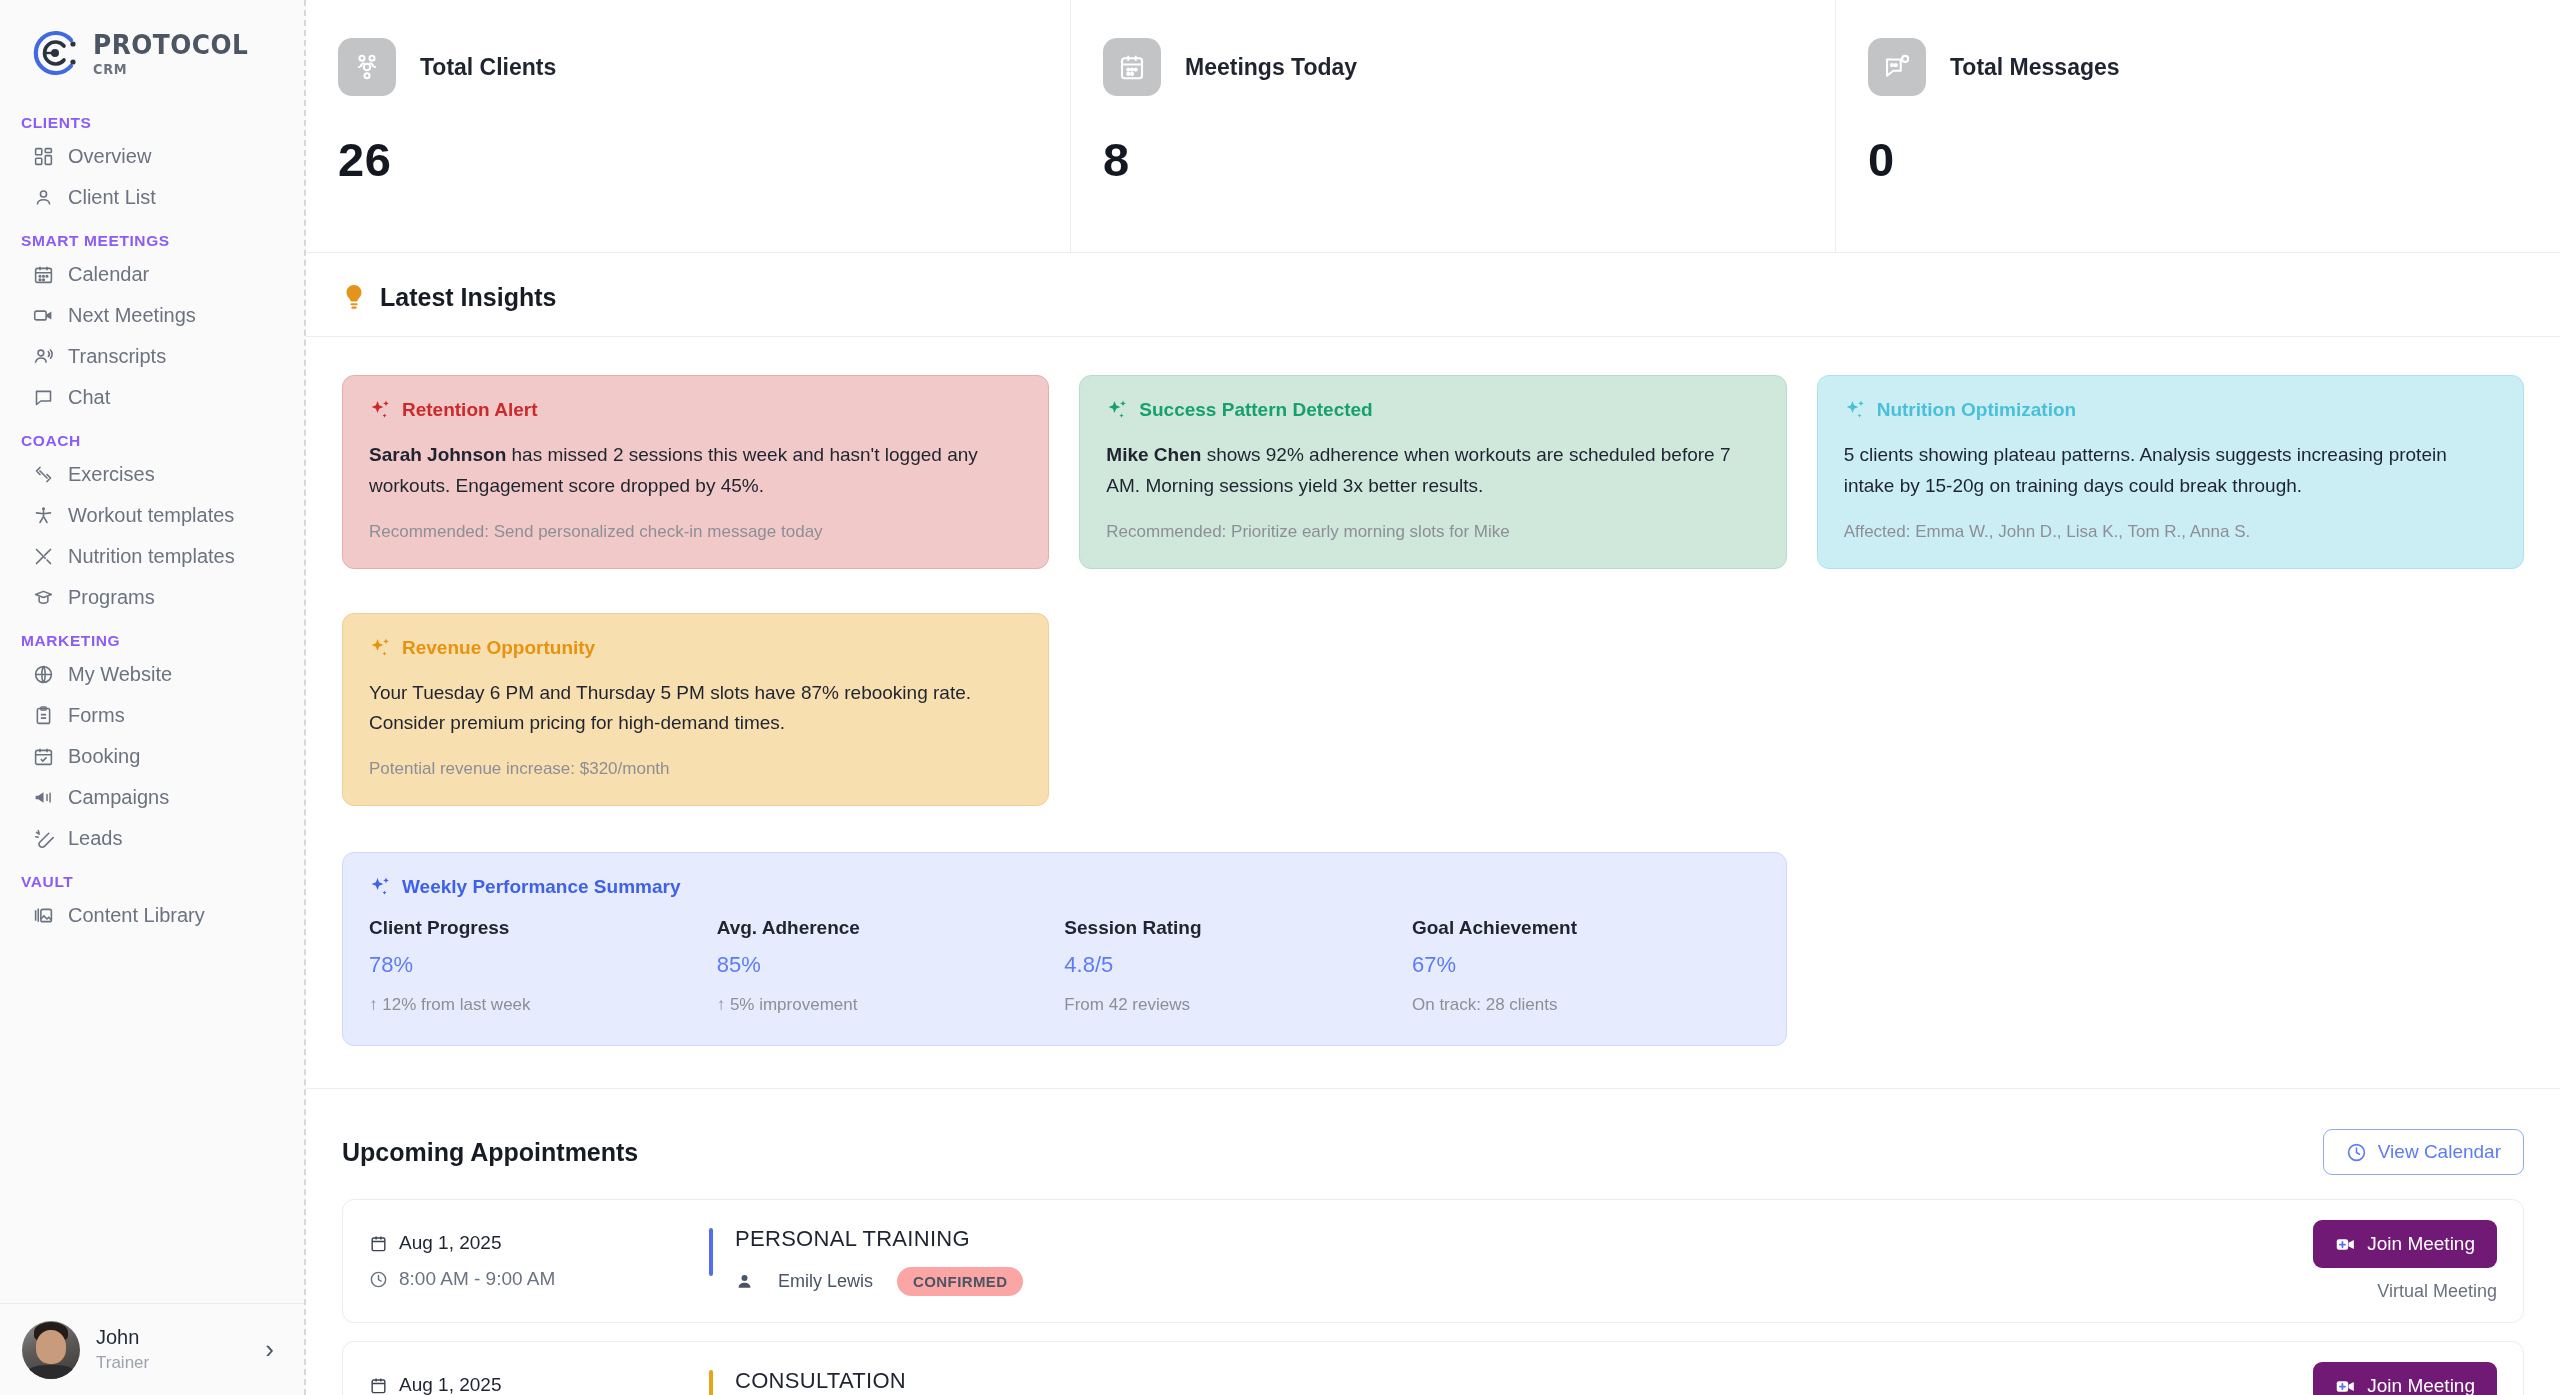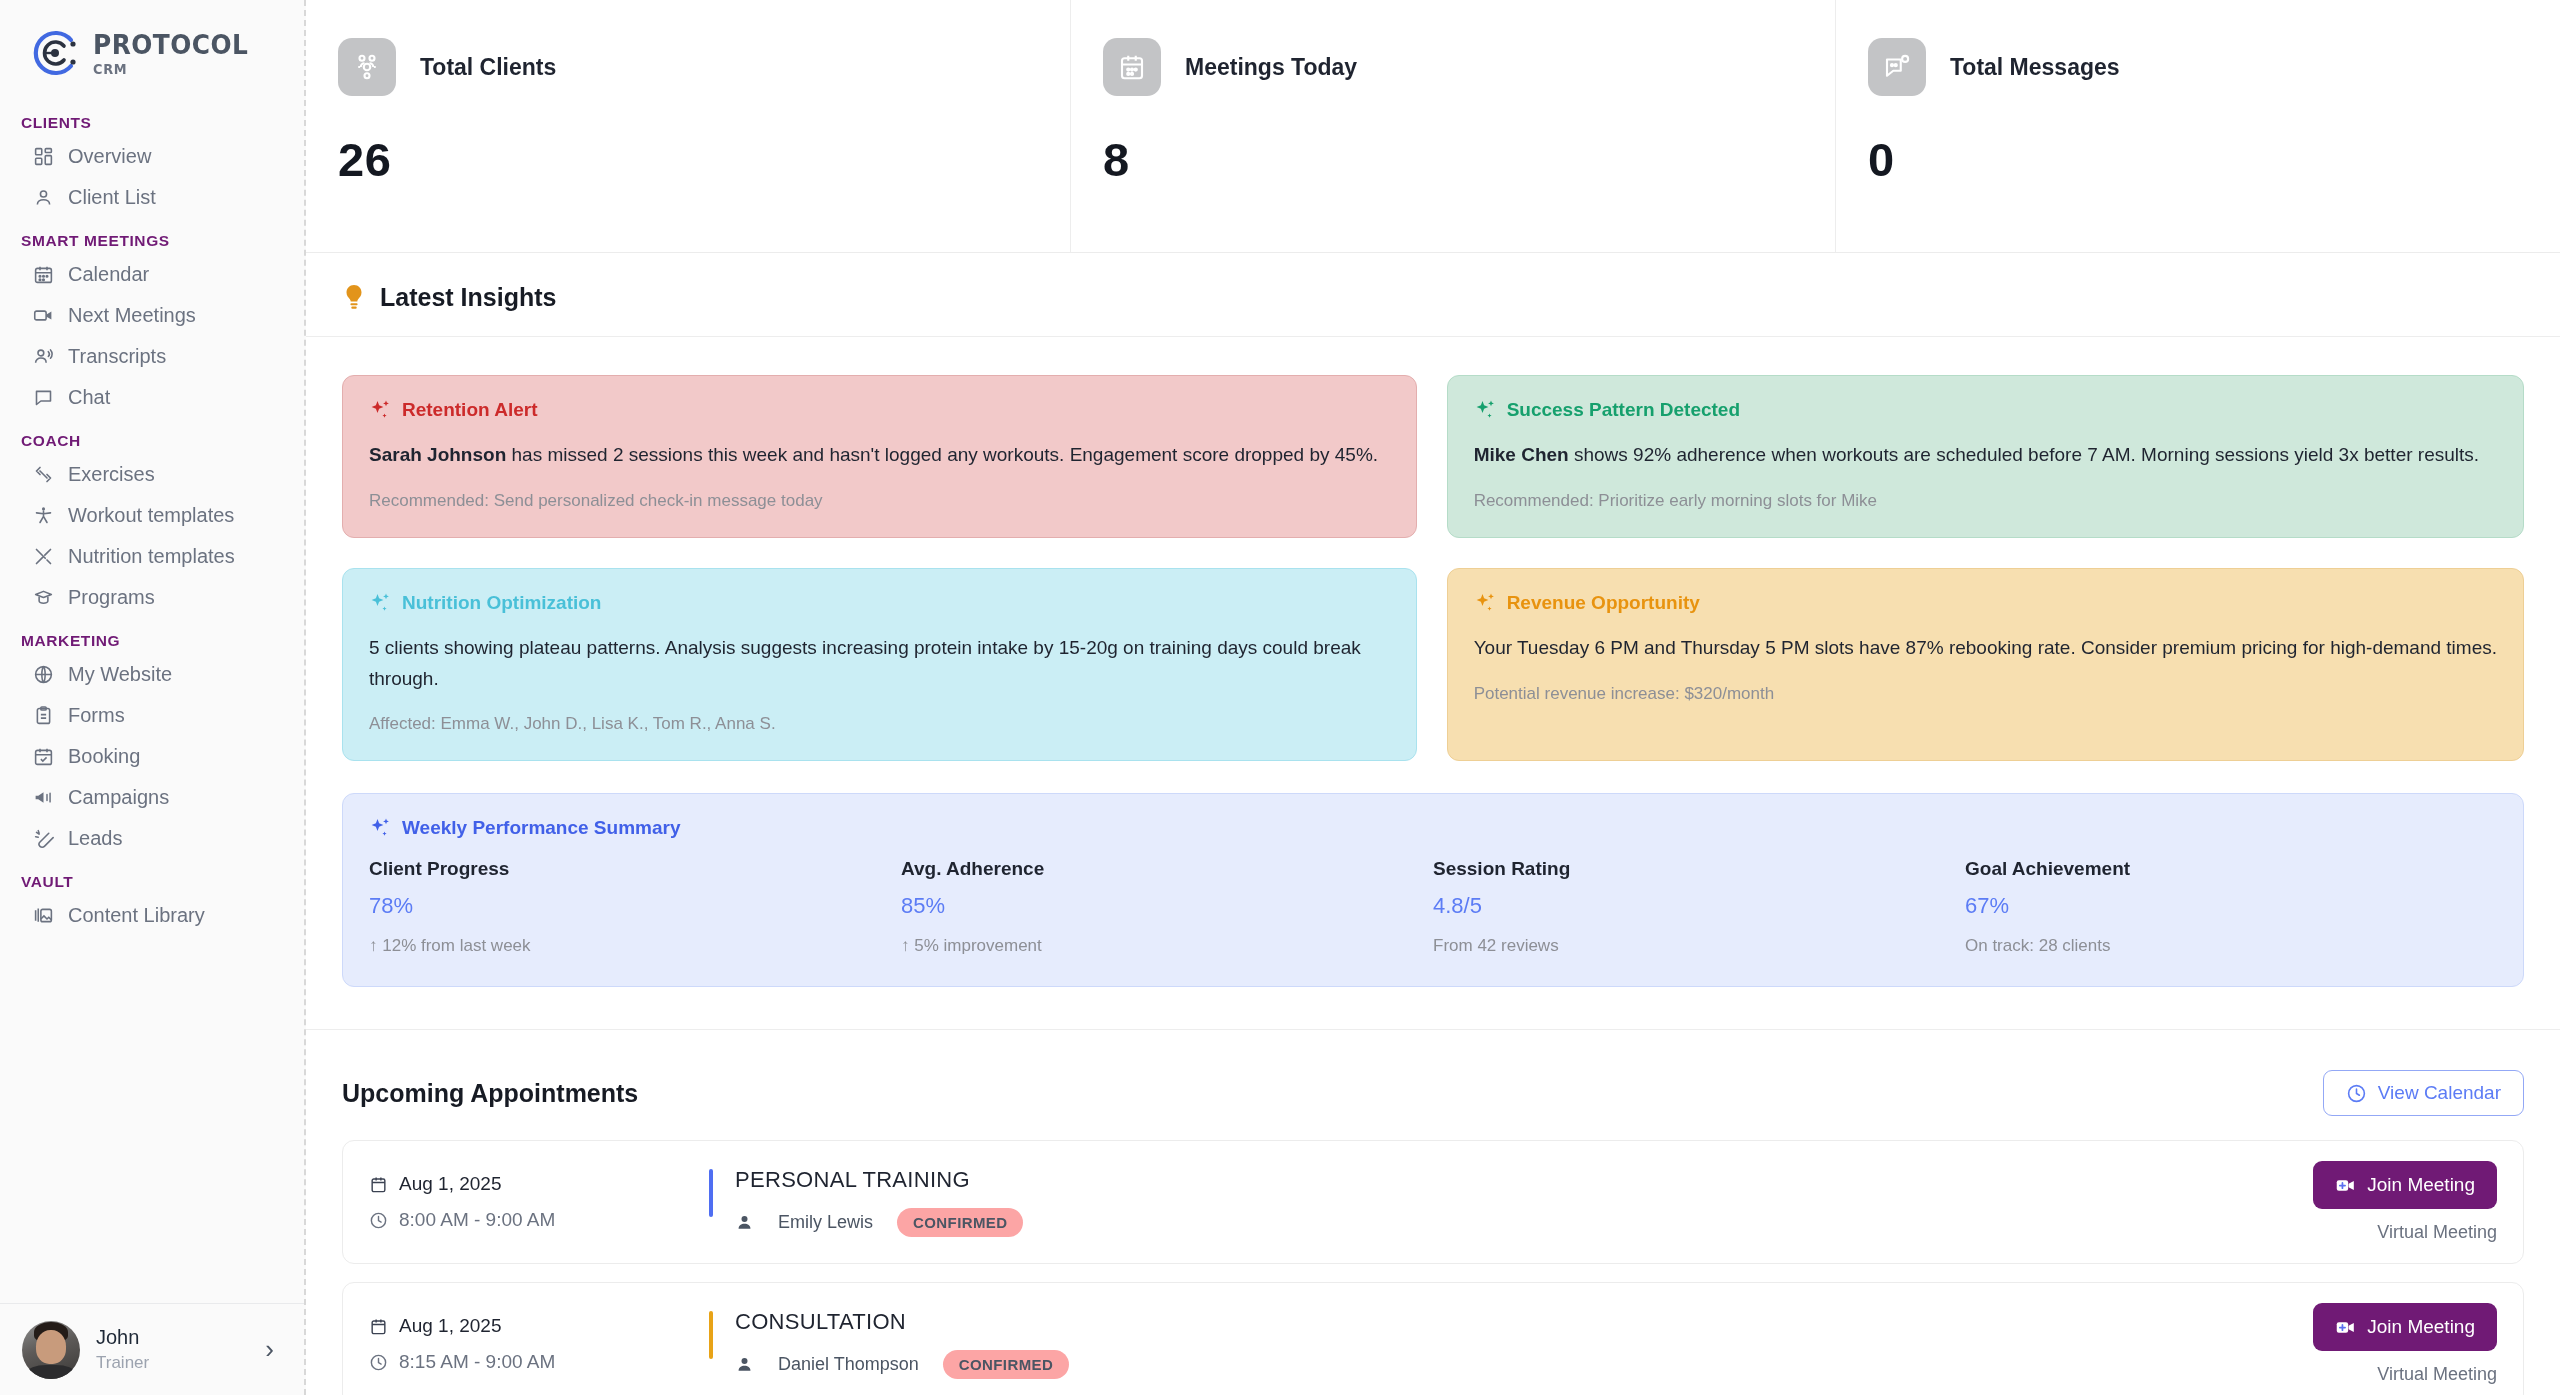"CLIENTS" .nav-section { color: #701a75 -> #8b5cf6 }
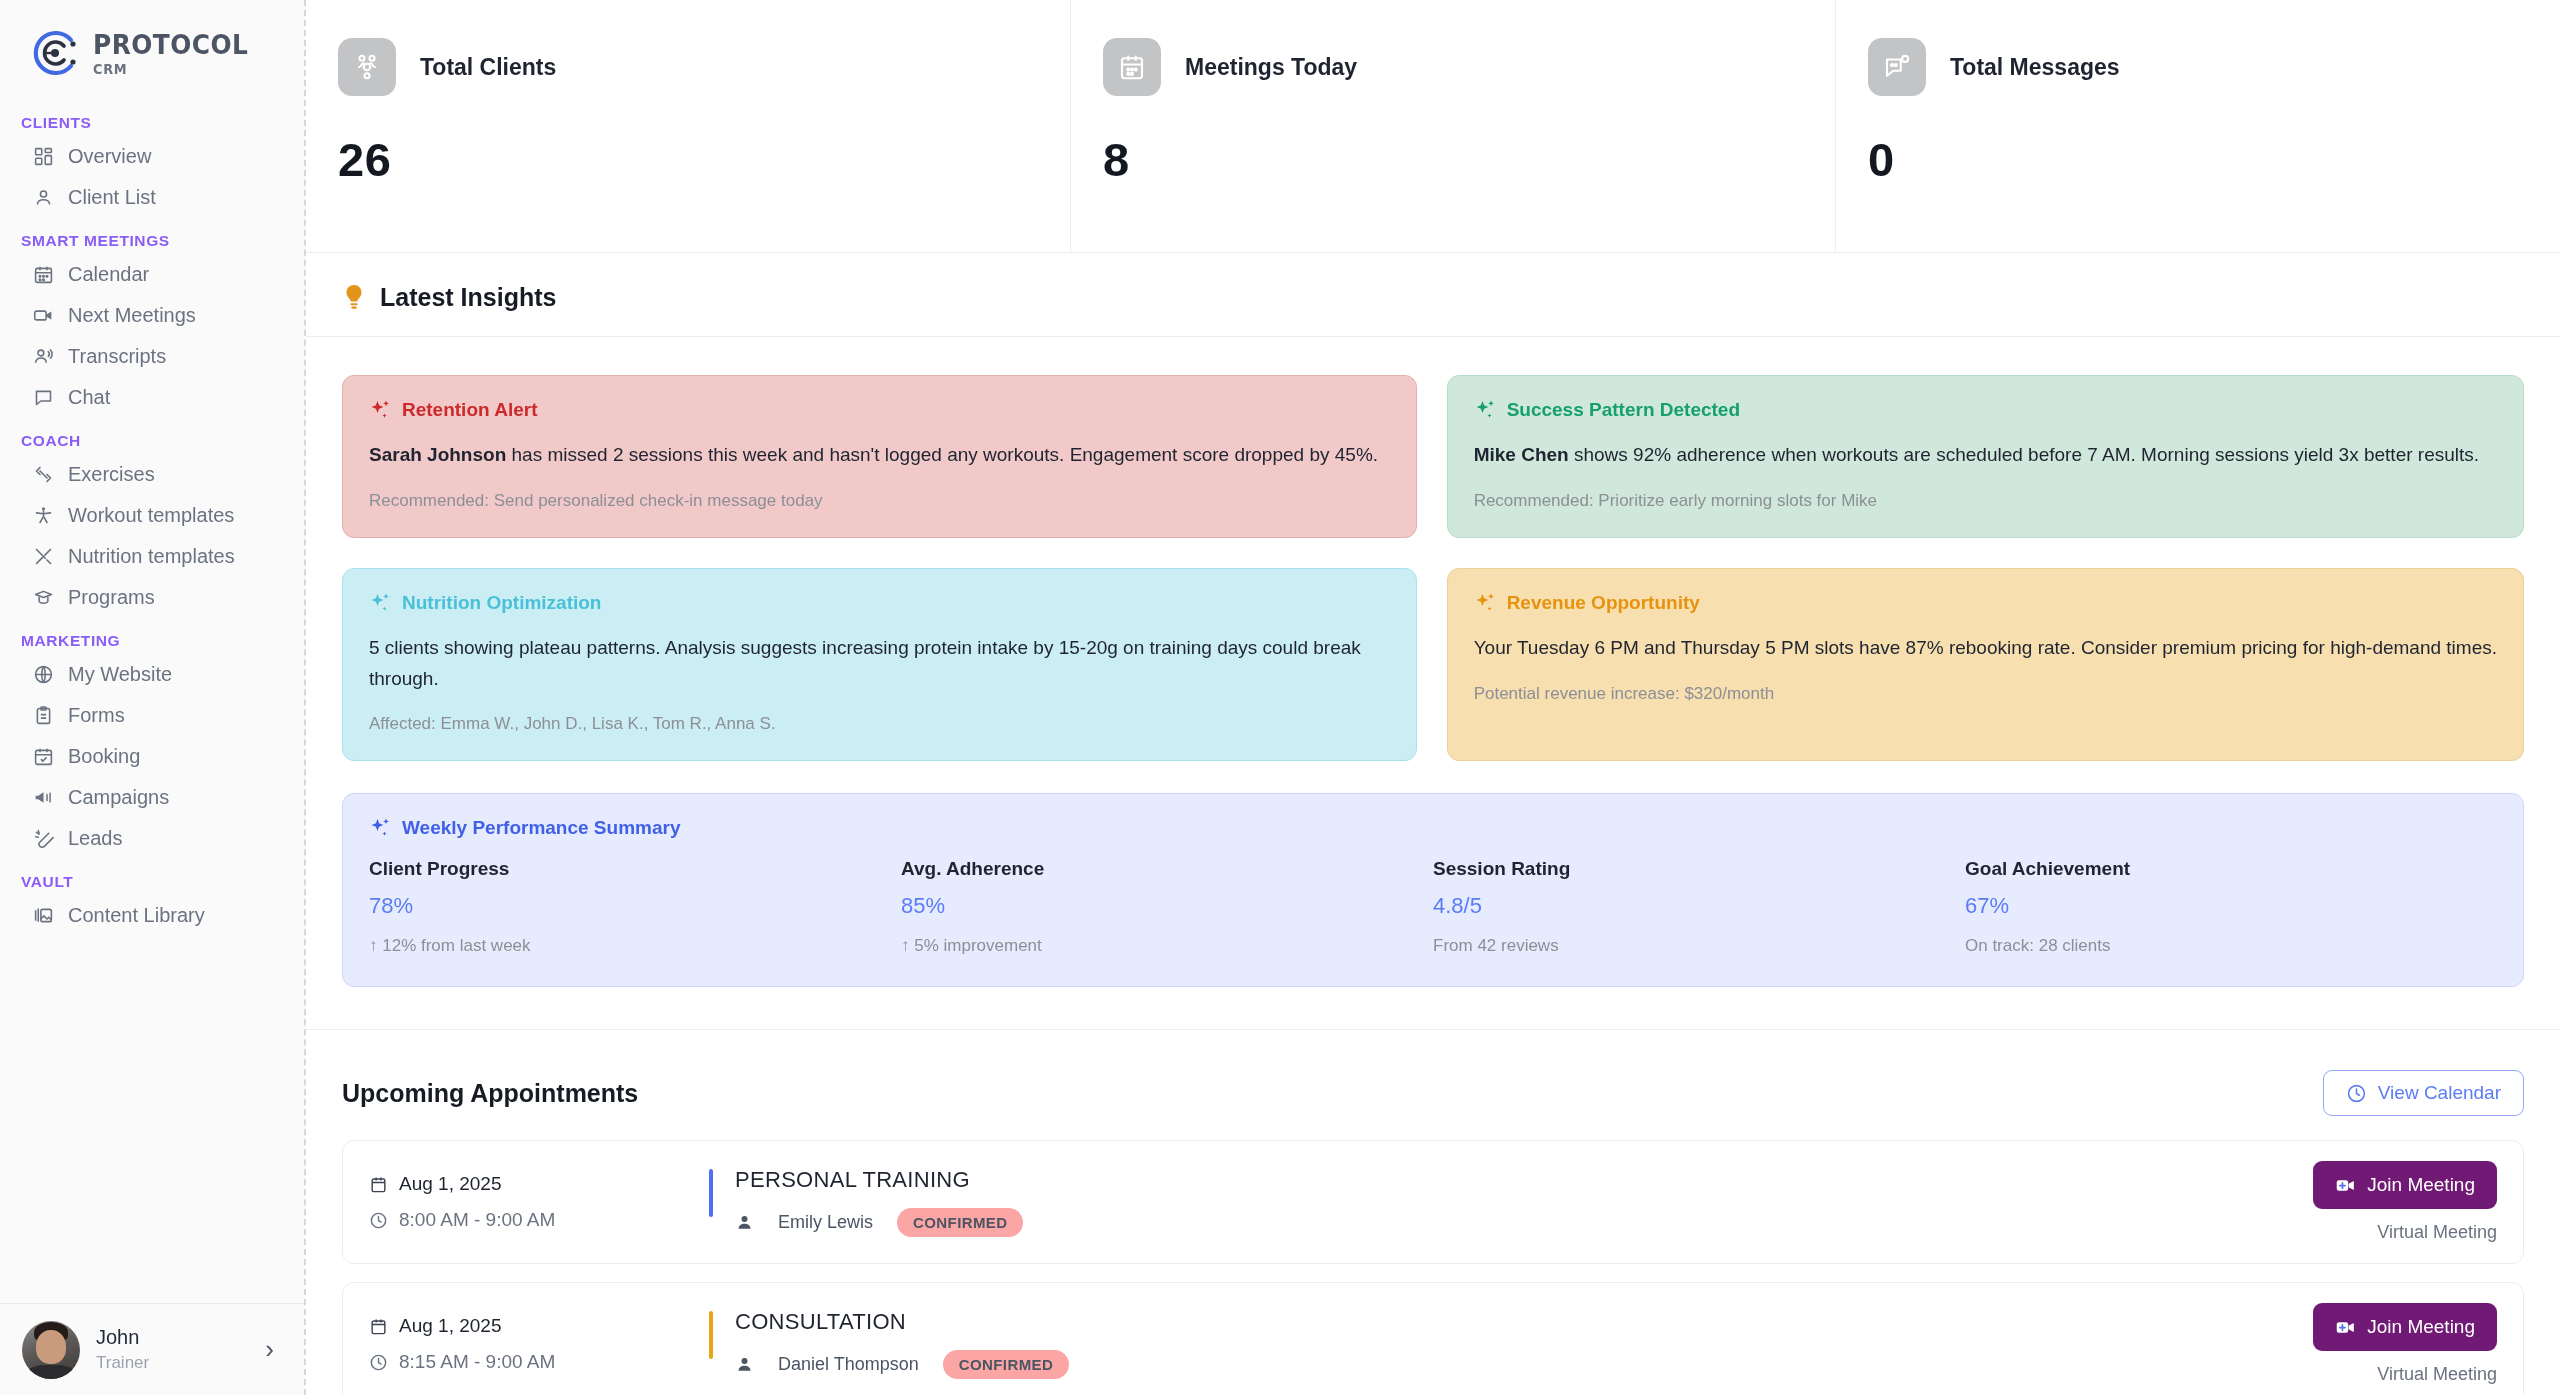"Retention Alert" .insight-grid { gap: 30px 30px -> 44px 30px; grid-template-columns: 1fr -> 1fr 1fr 1fr }
